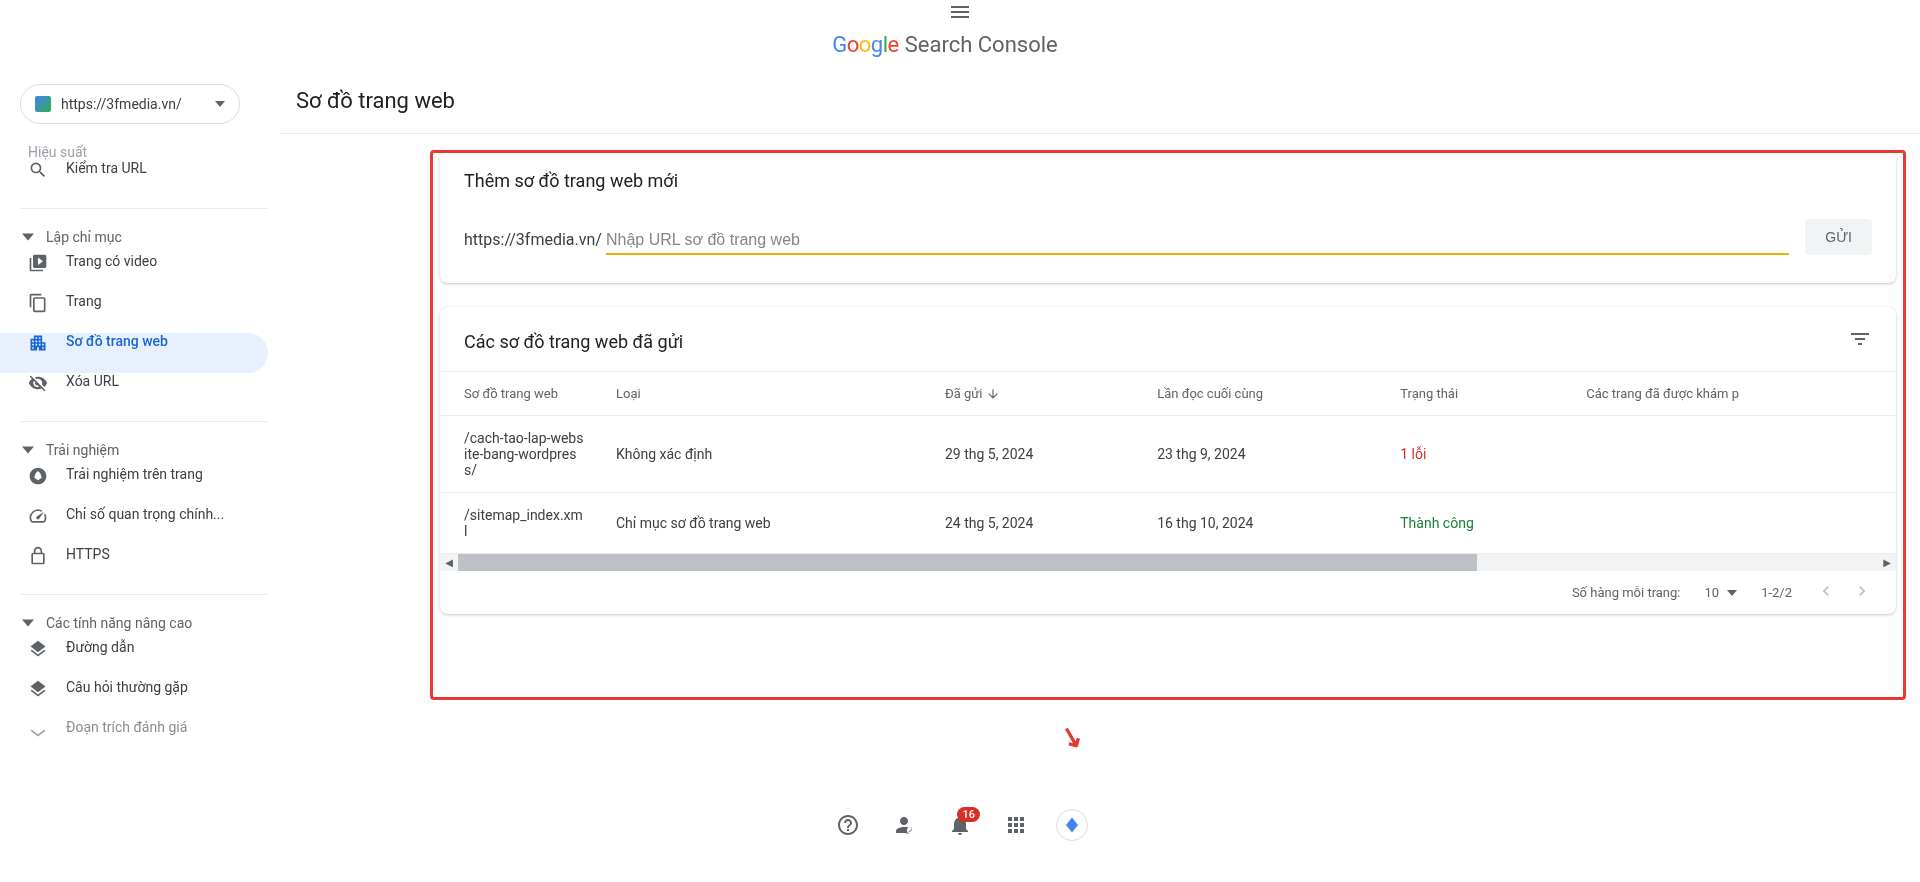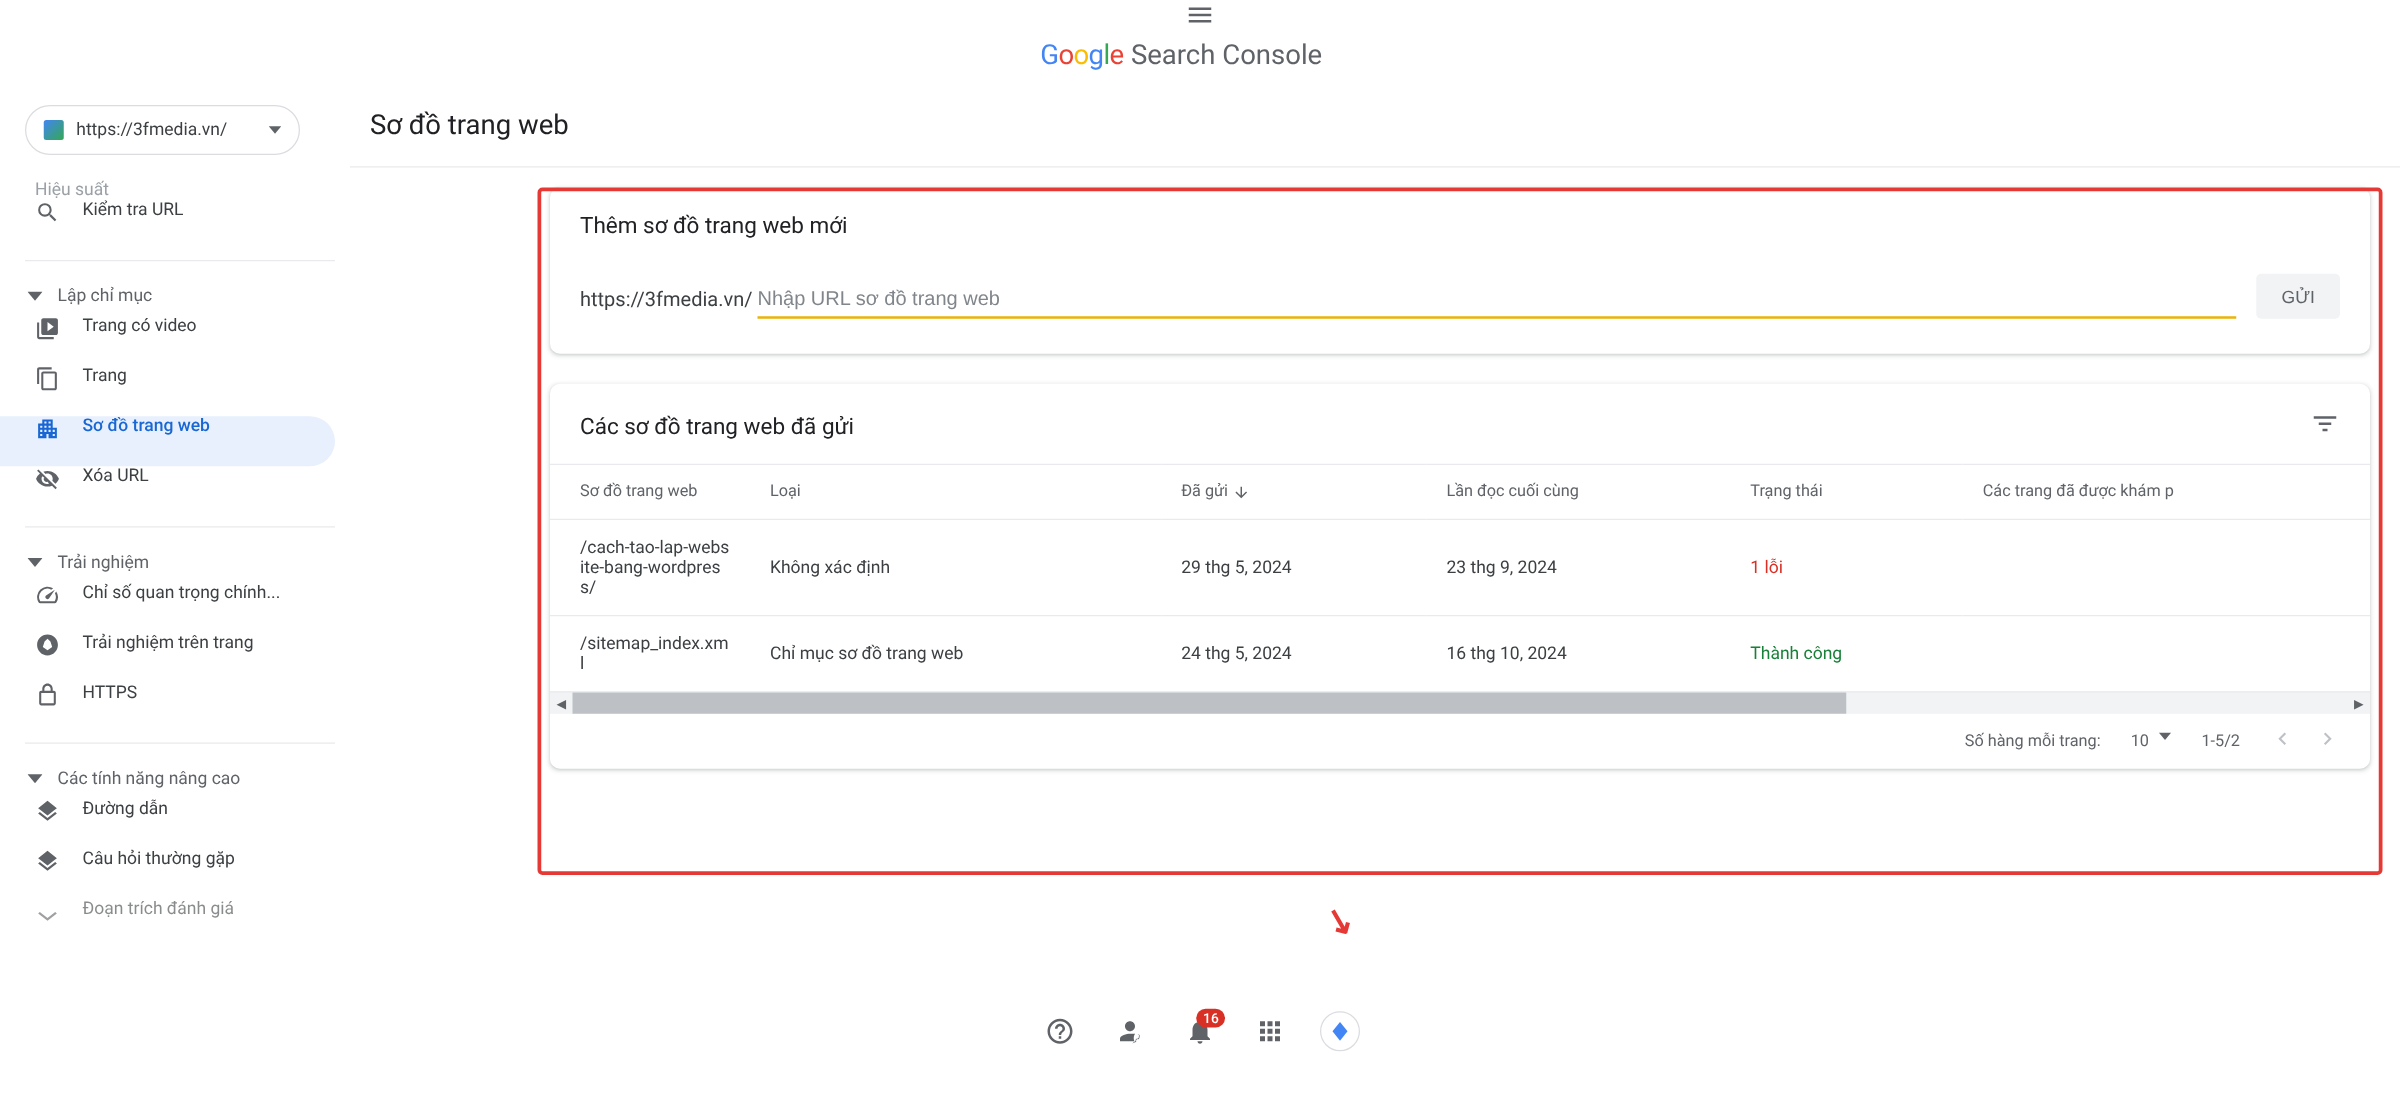"Chỉ số quan trọng chính..." div.nav-item { order: before "Trải nghiệm trên trang" -> after "Trải nghiệm trên trang" }
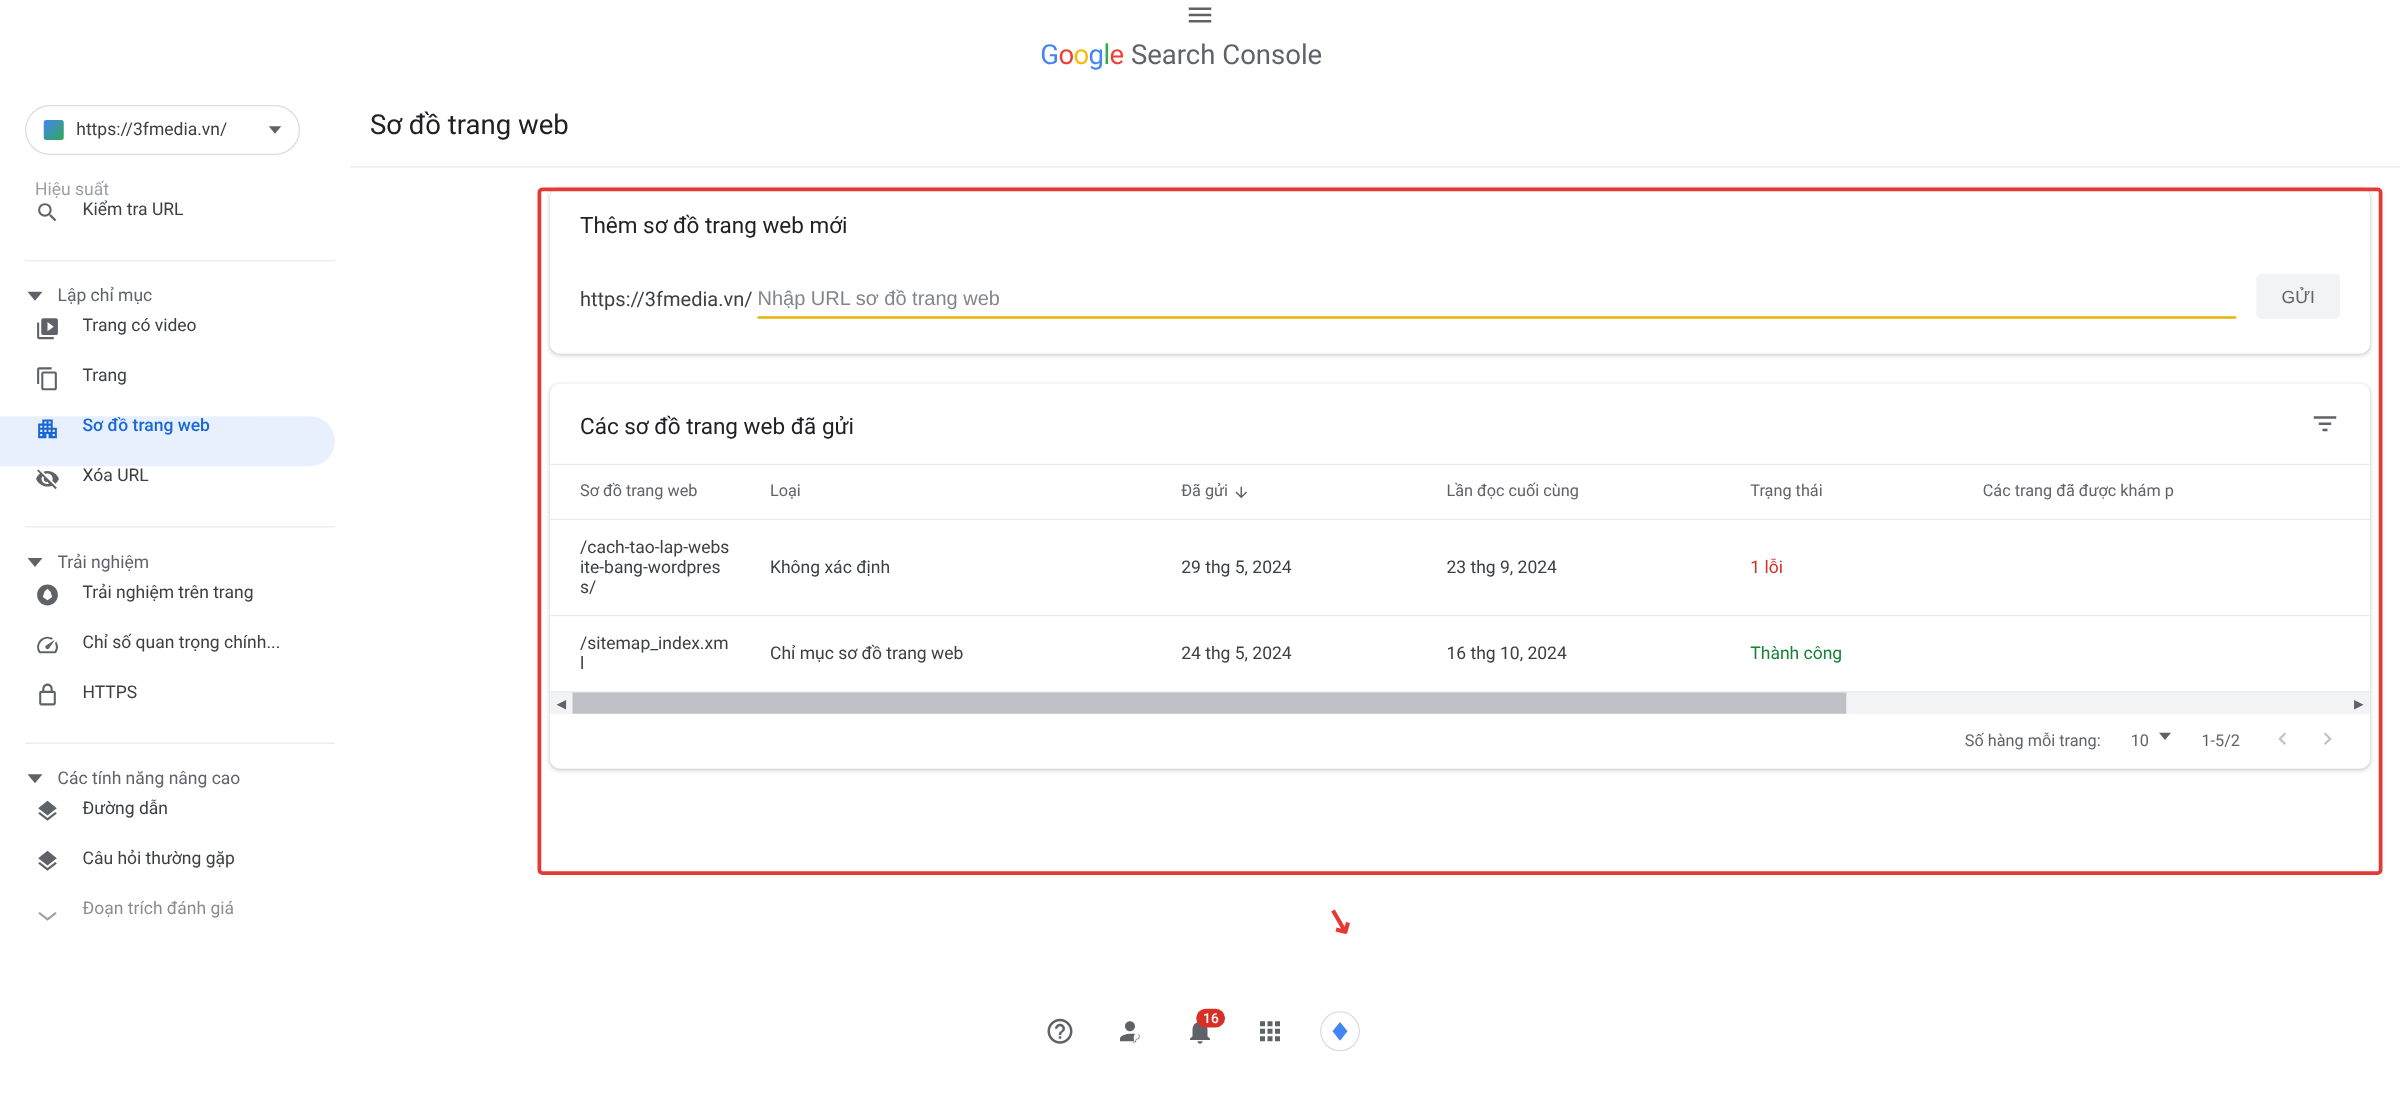"10" .pager .pg-sel { align-items: none -> center }
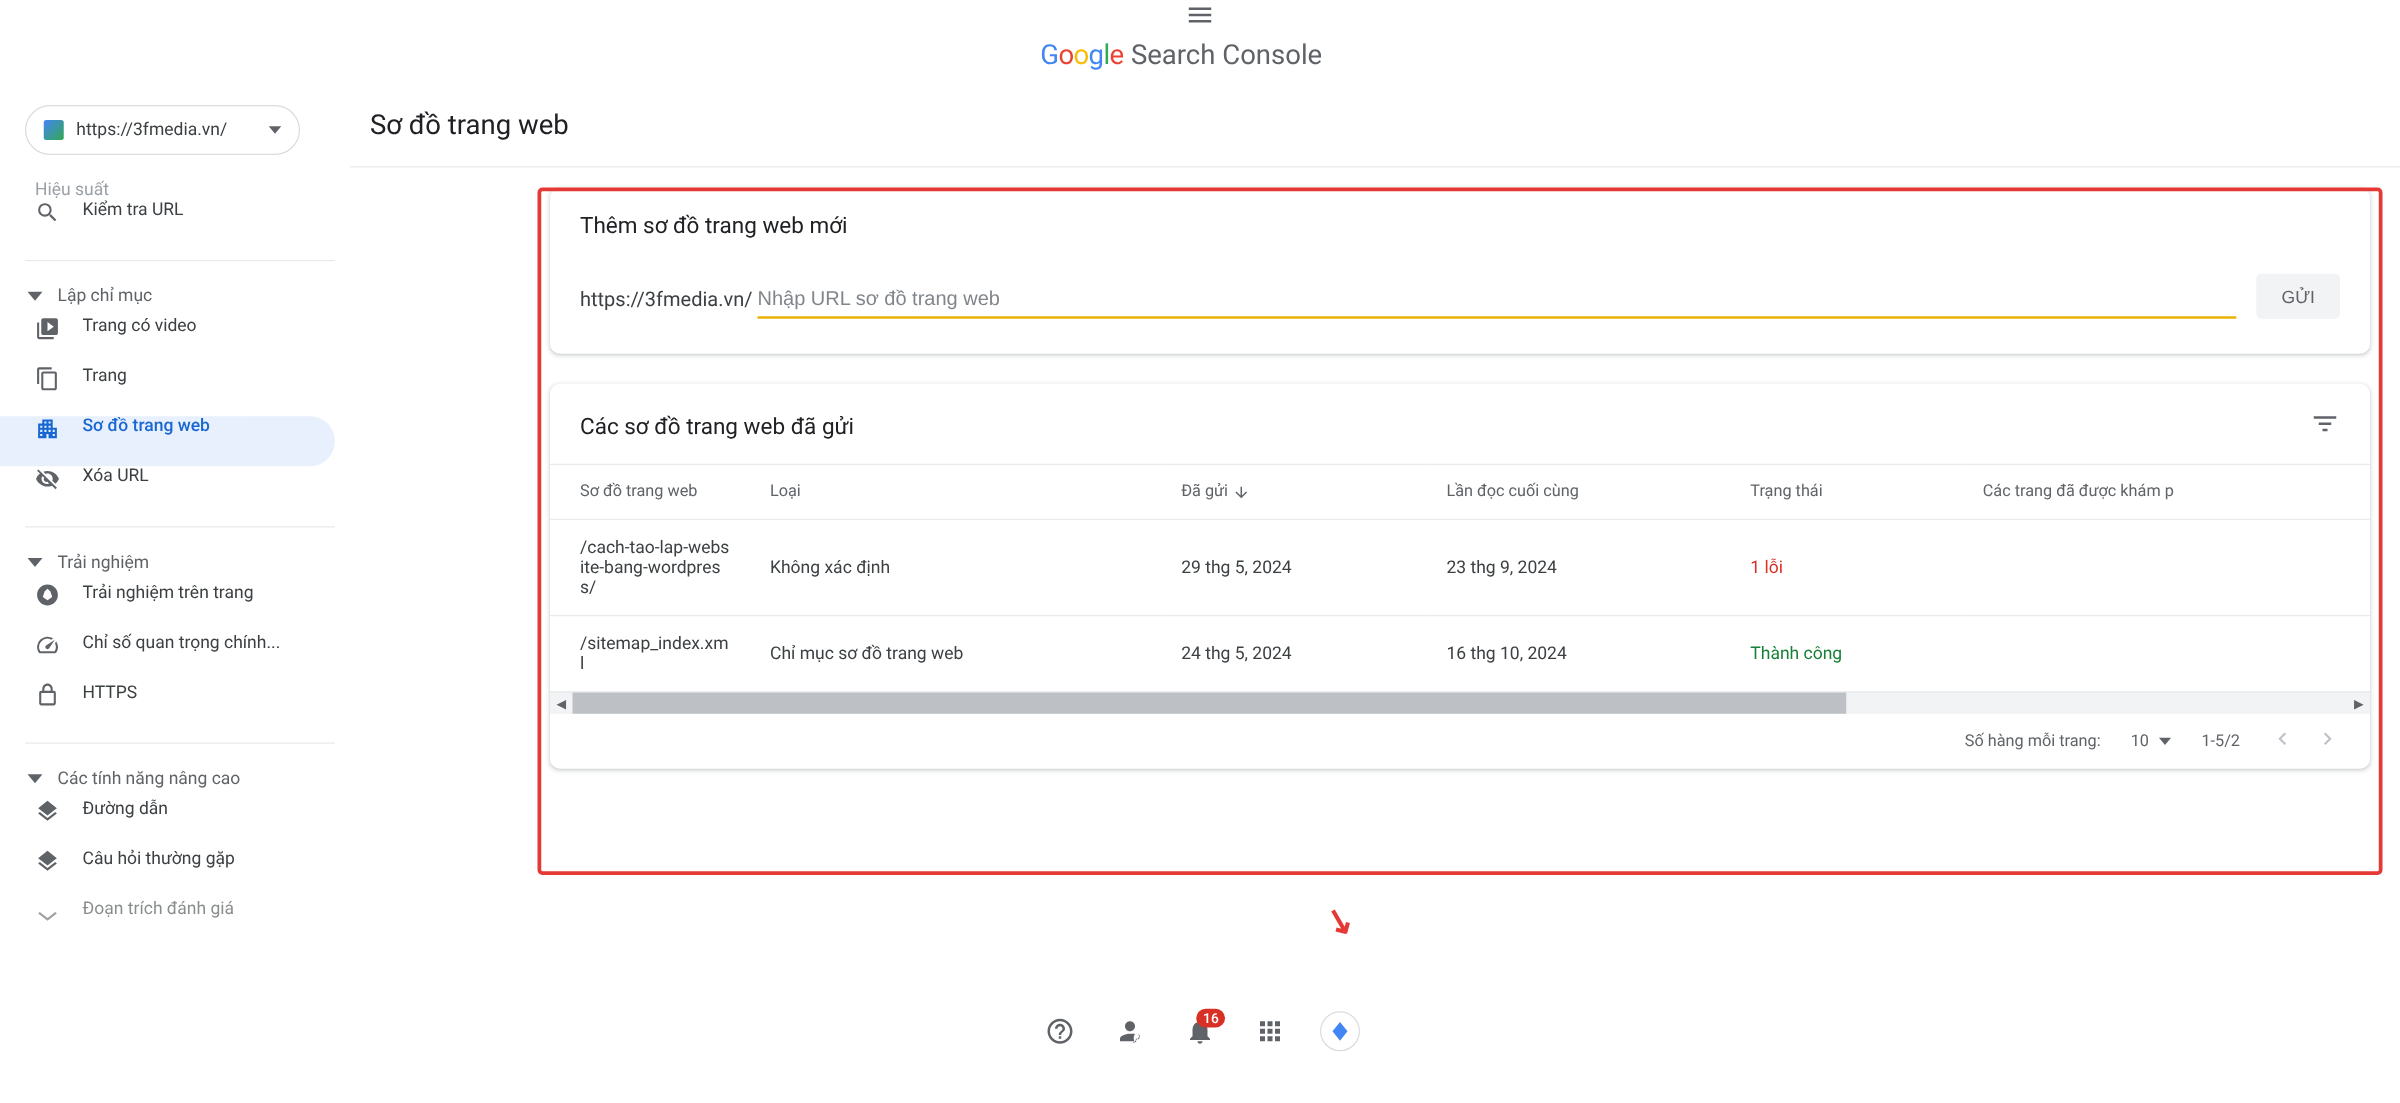"1-5/2" span { text: 1-5/2 -> 1-2/2 }
